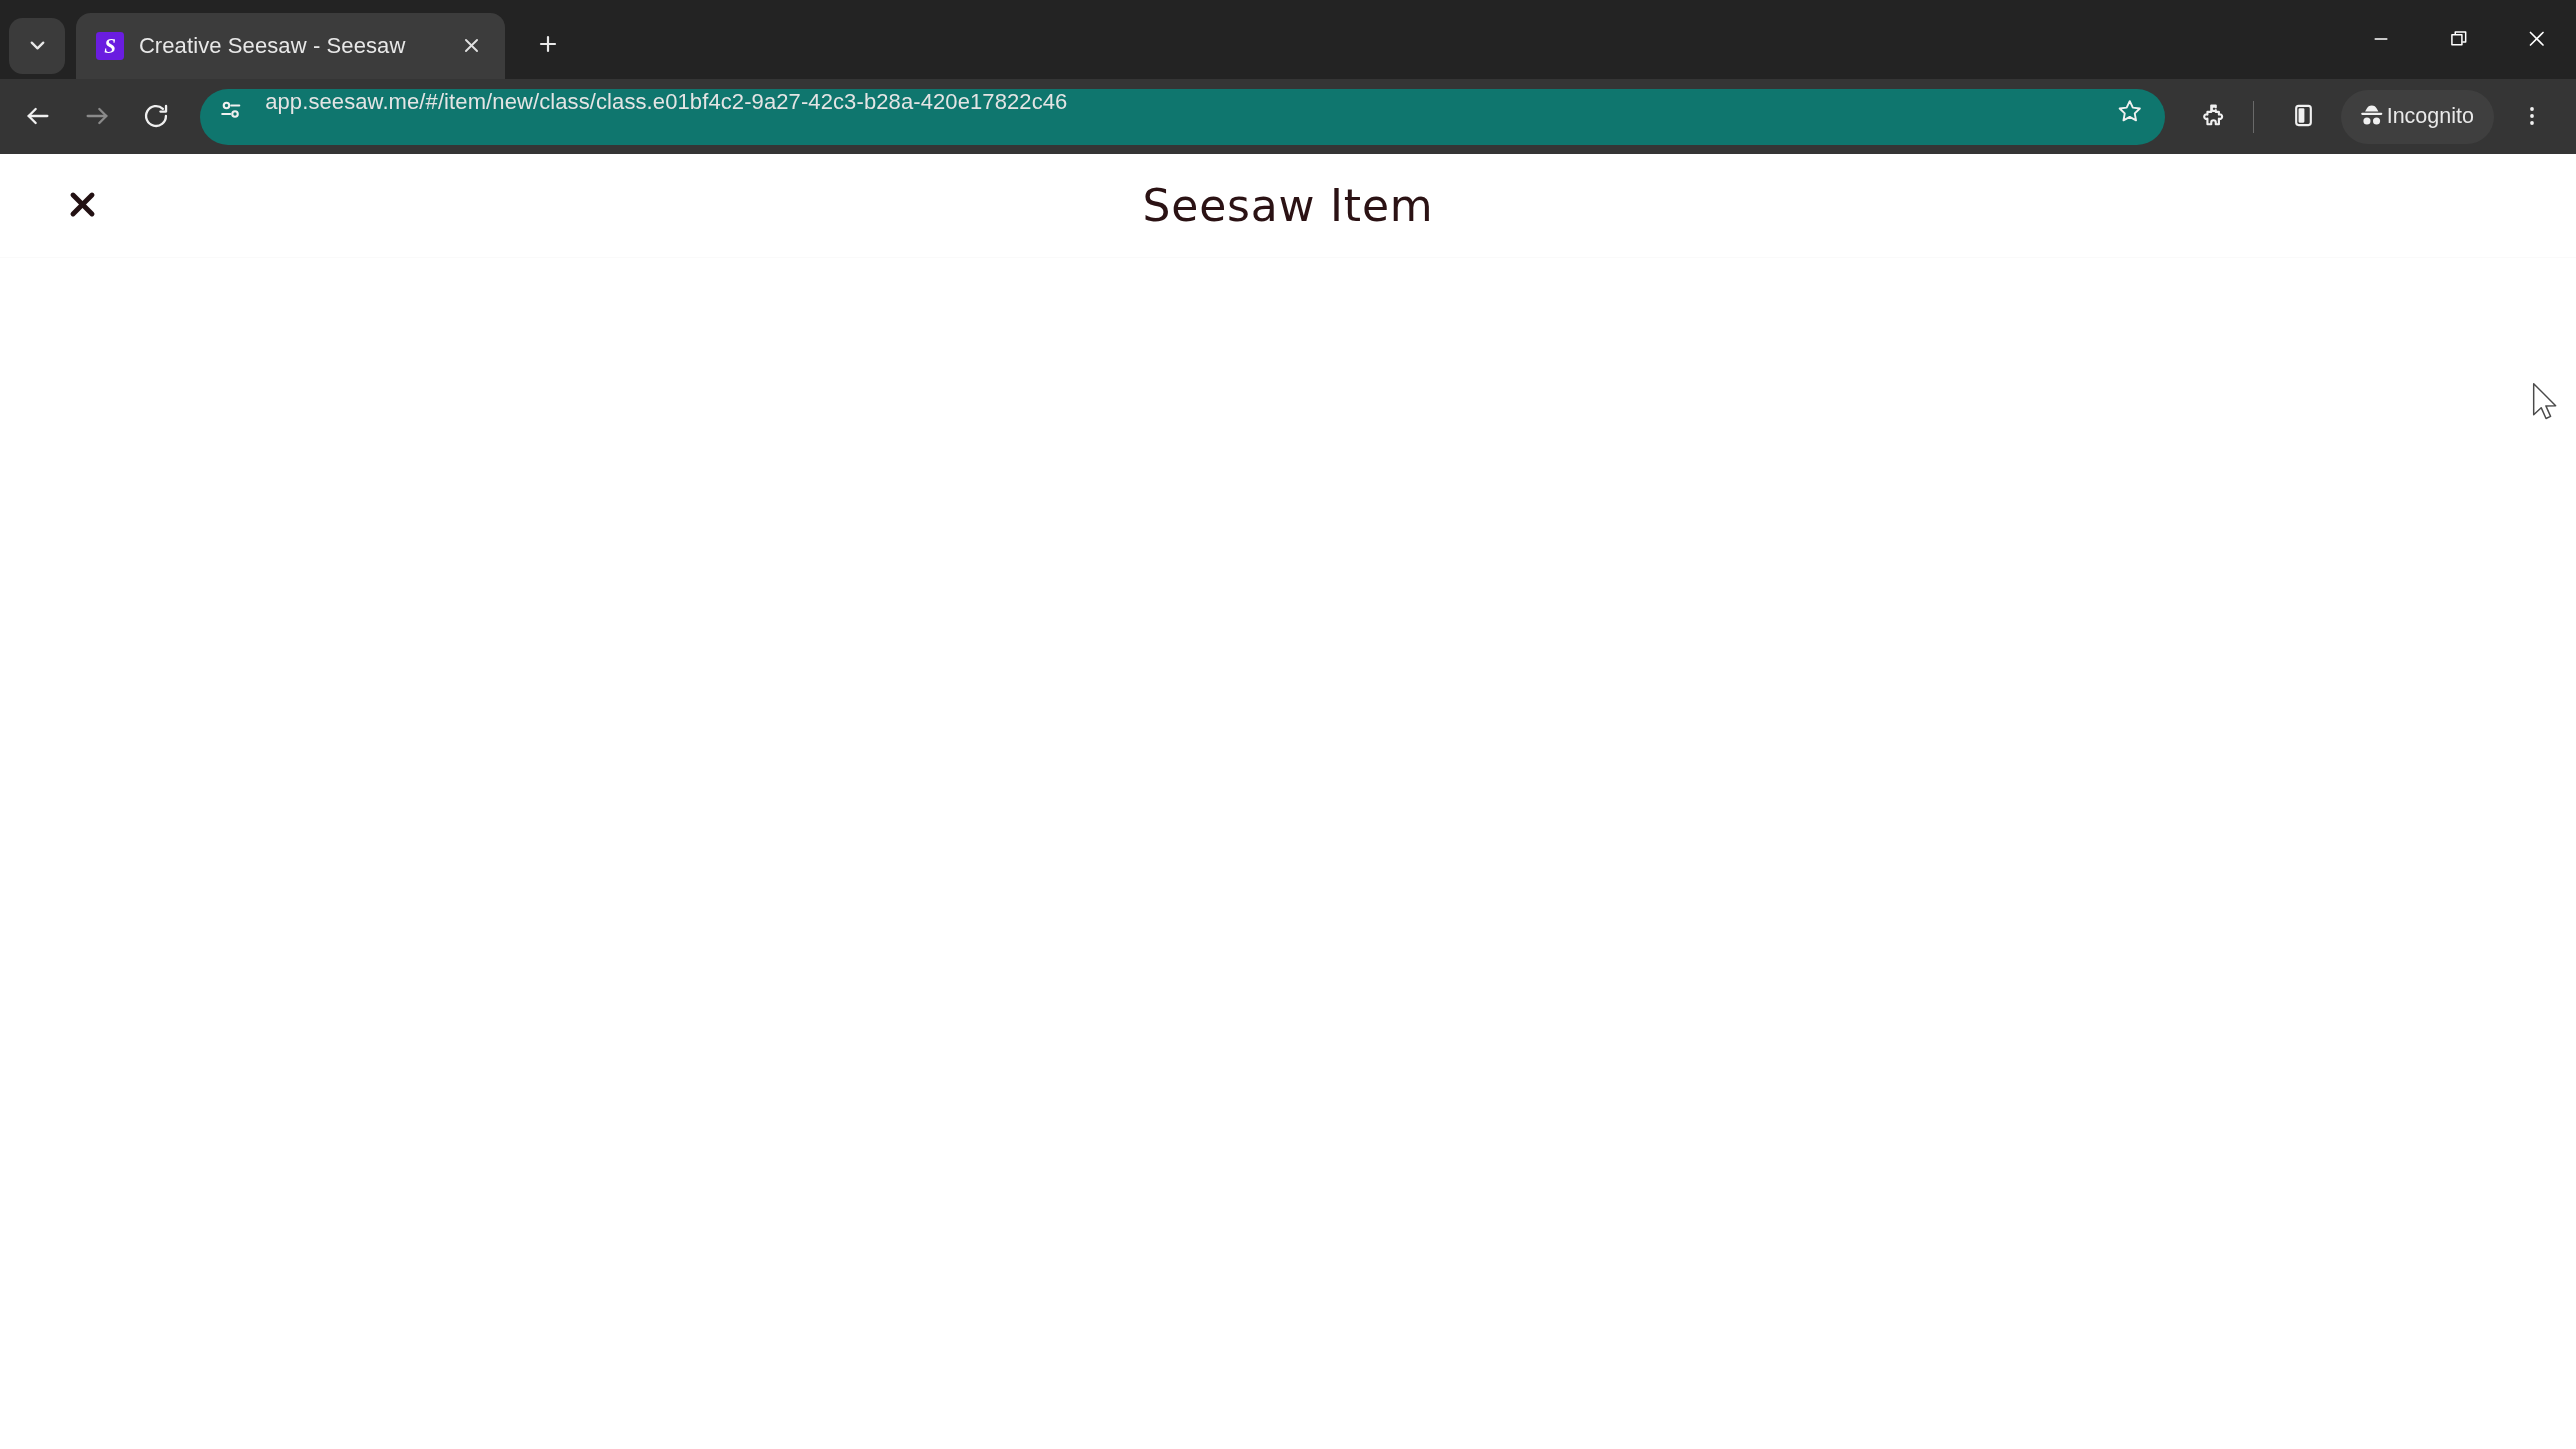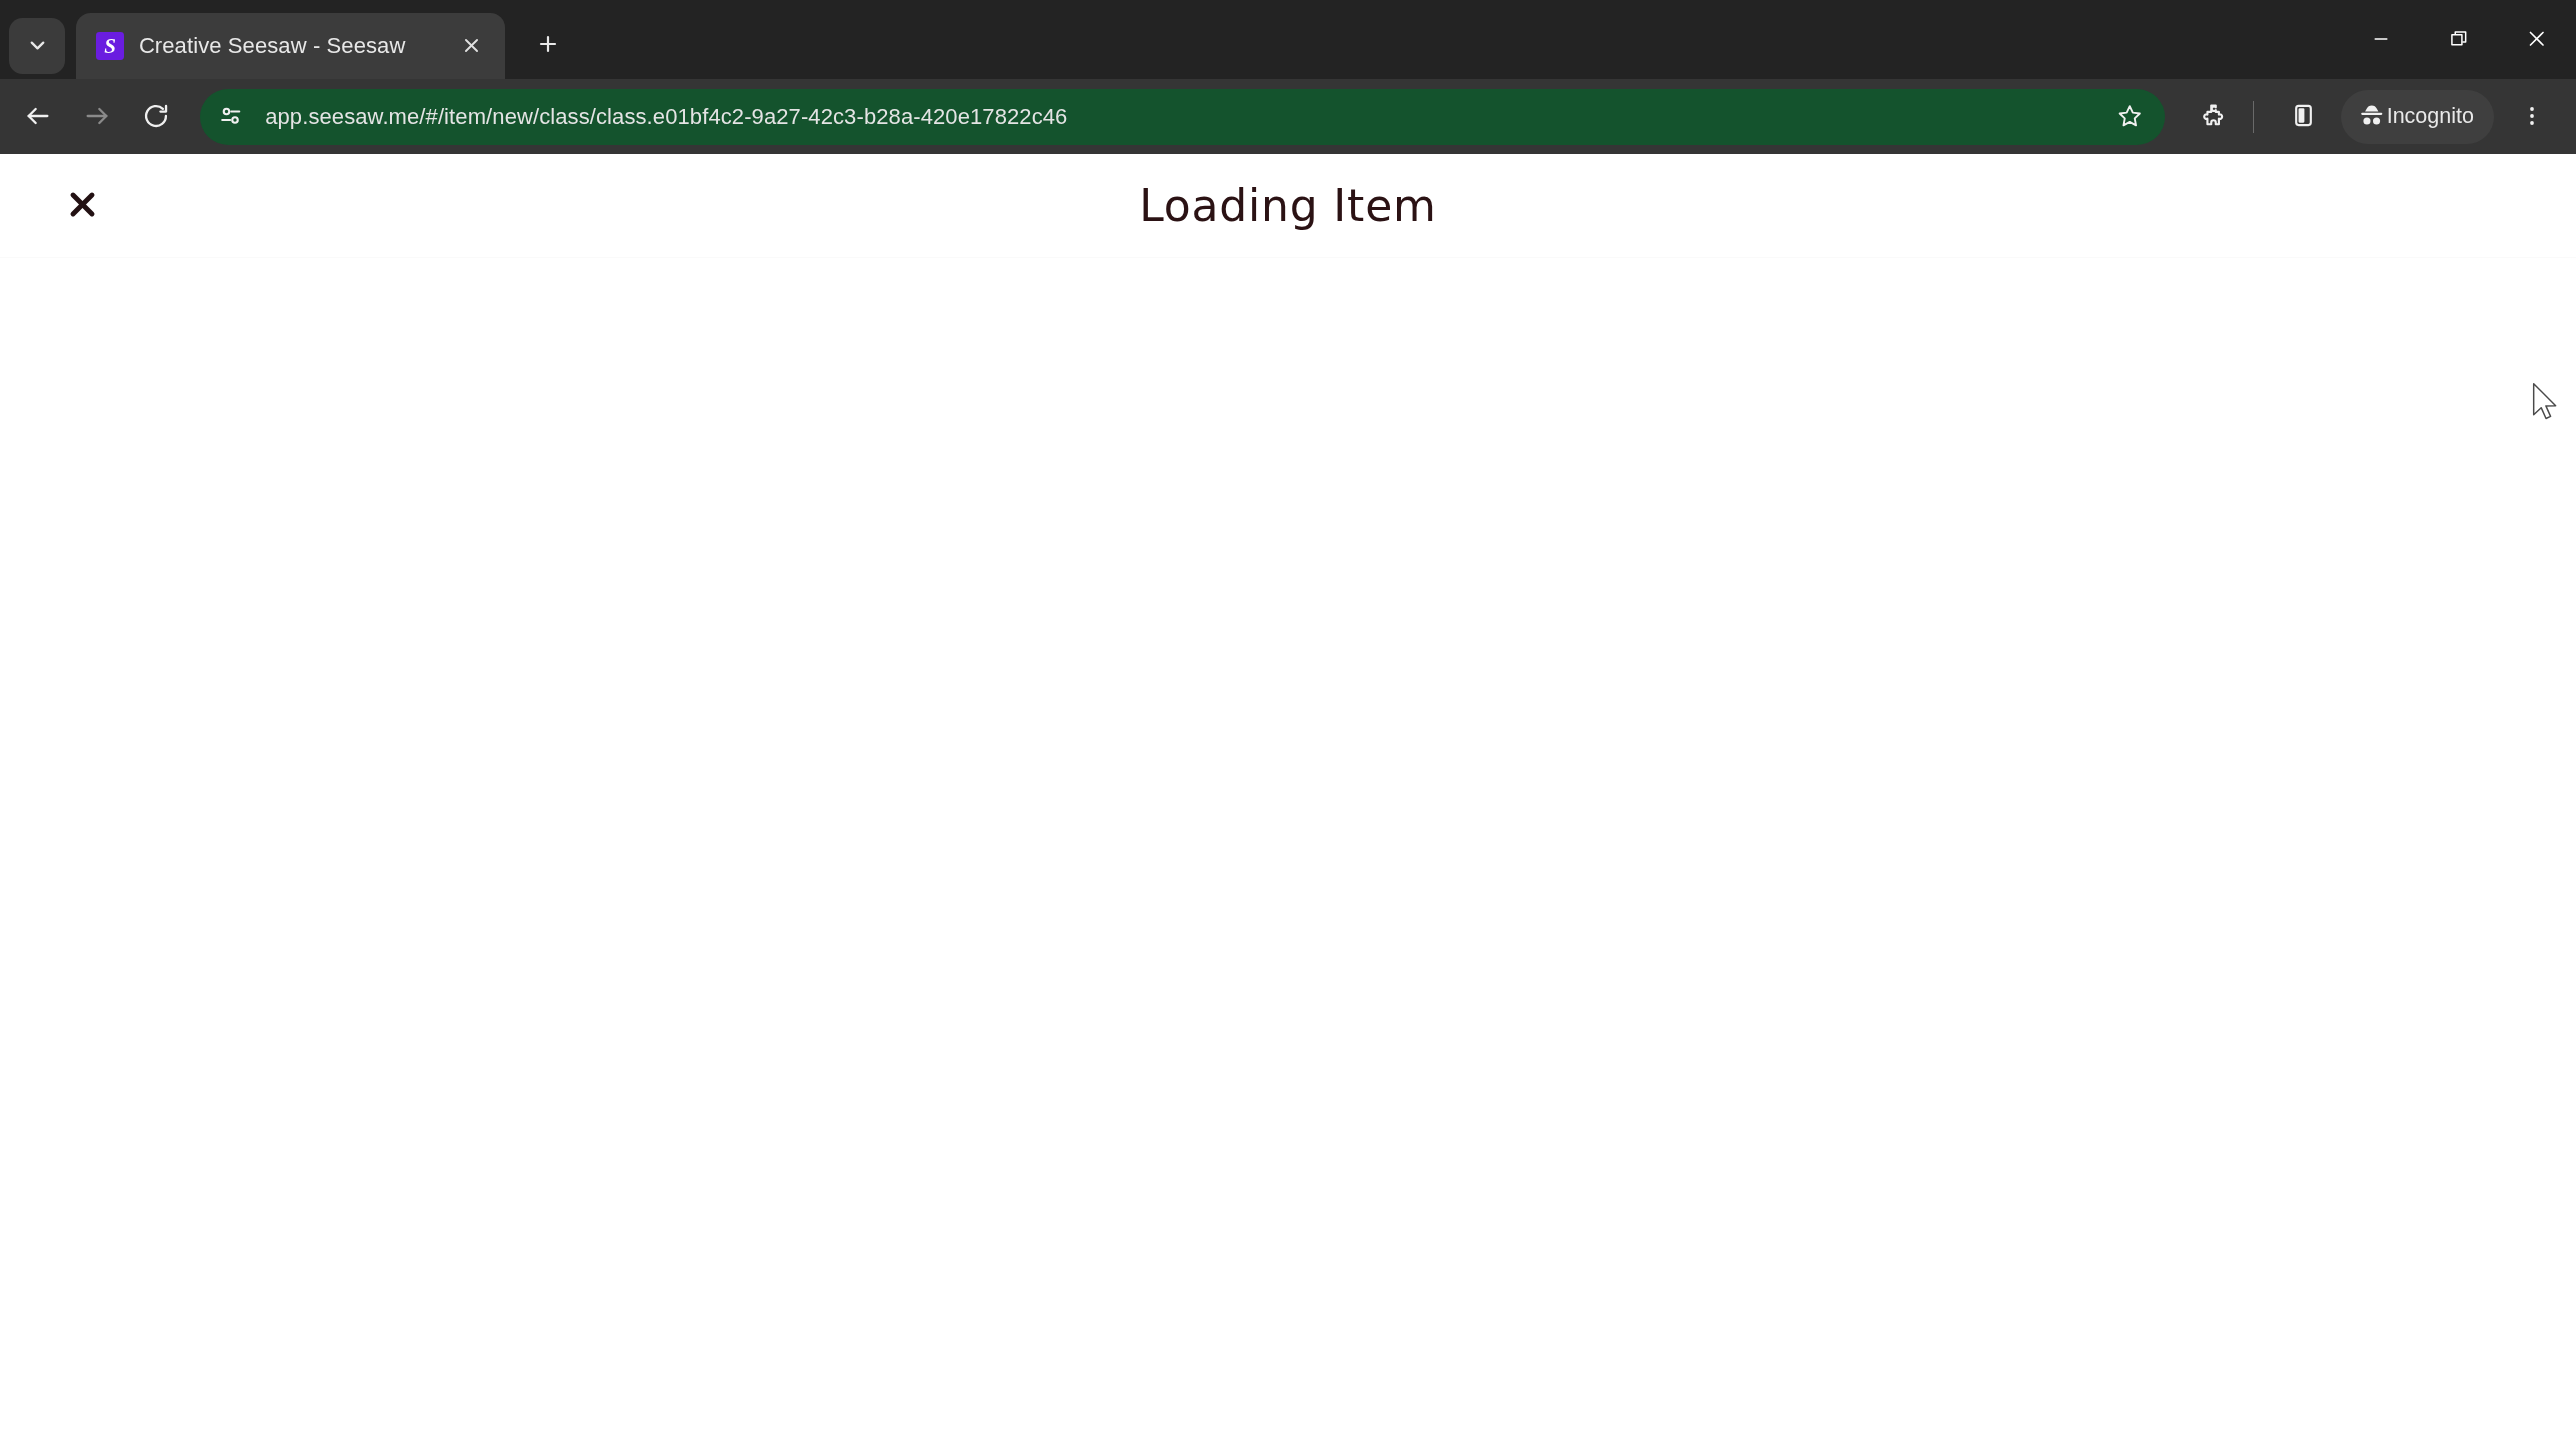"app.seesaw.me/#/item/new/class/class.e01" .omnibox { align-items: center -> none; background: #14532d -> #0f766e }
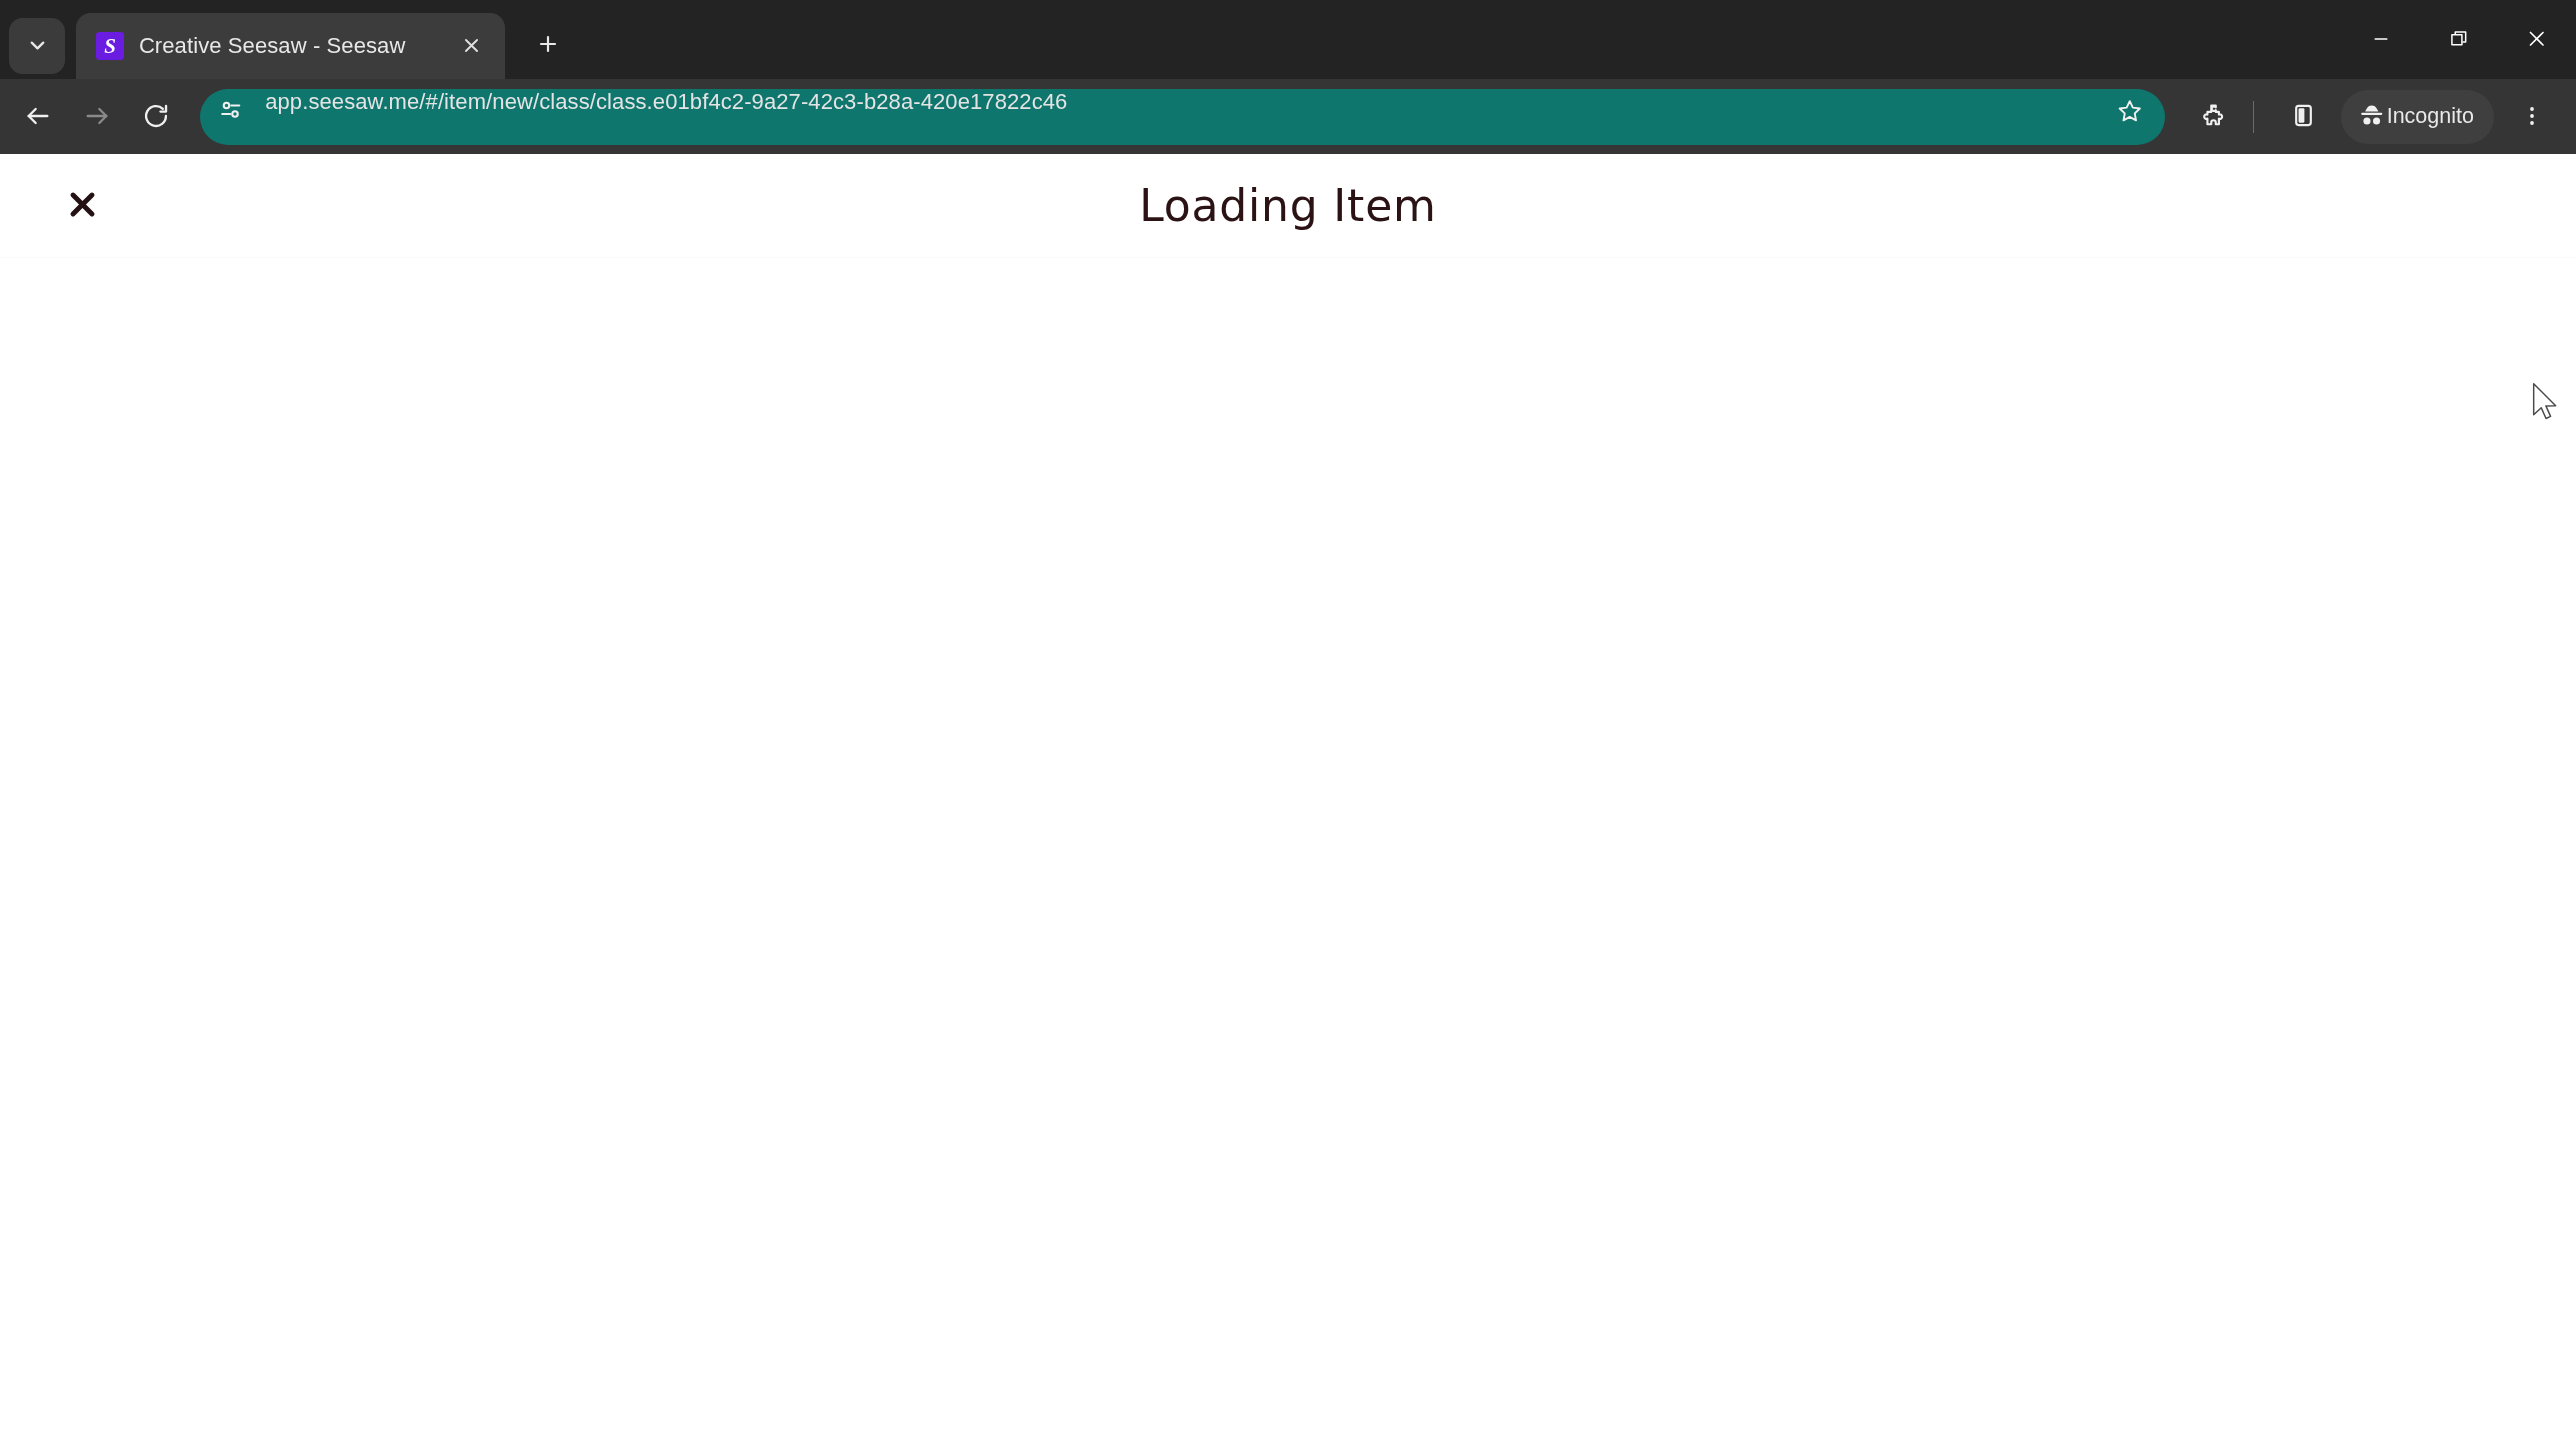"Loading Item" div.page-title { text: Loading -> Seesaw }
